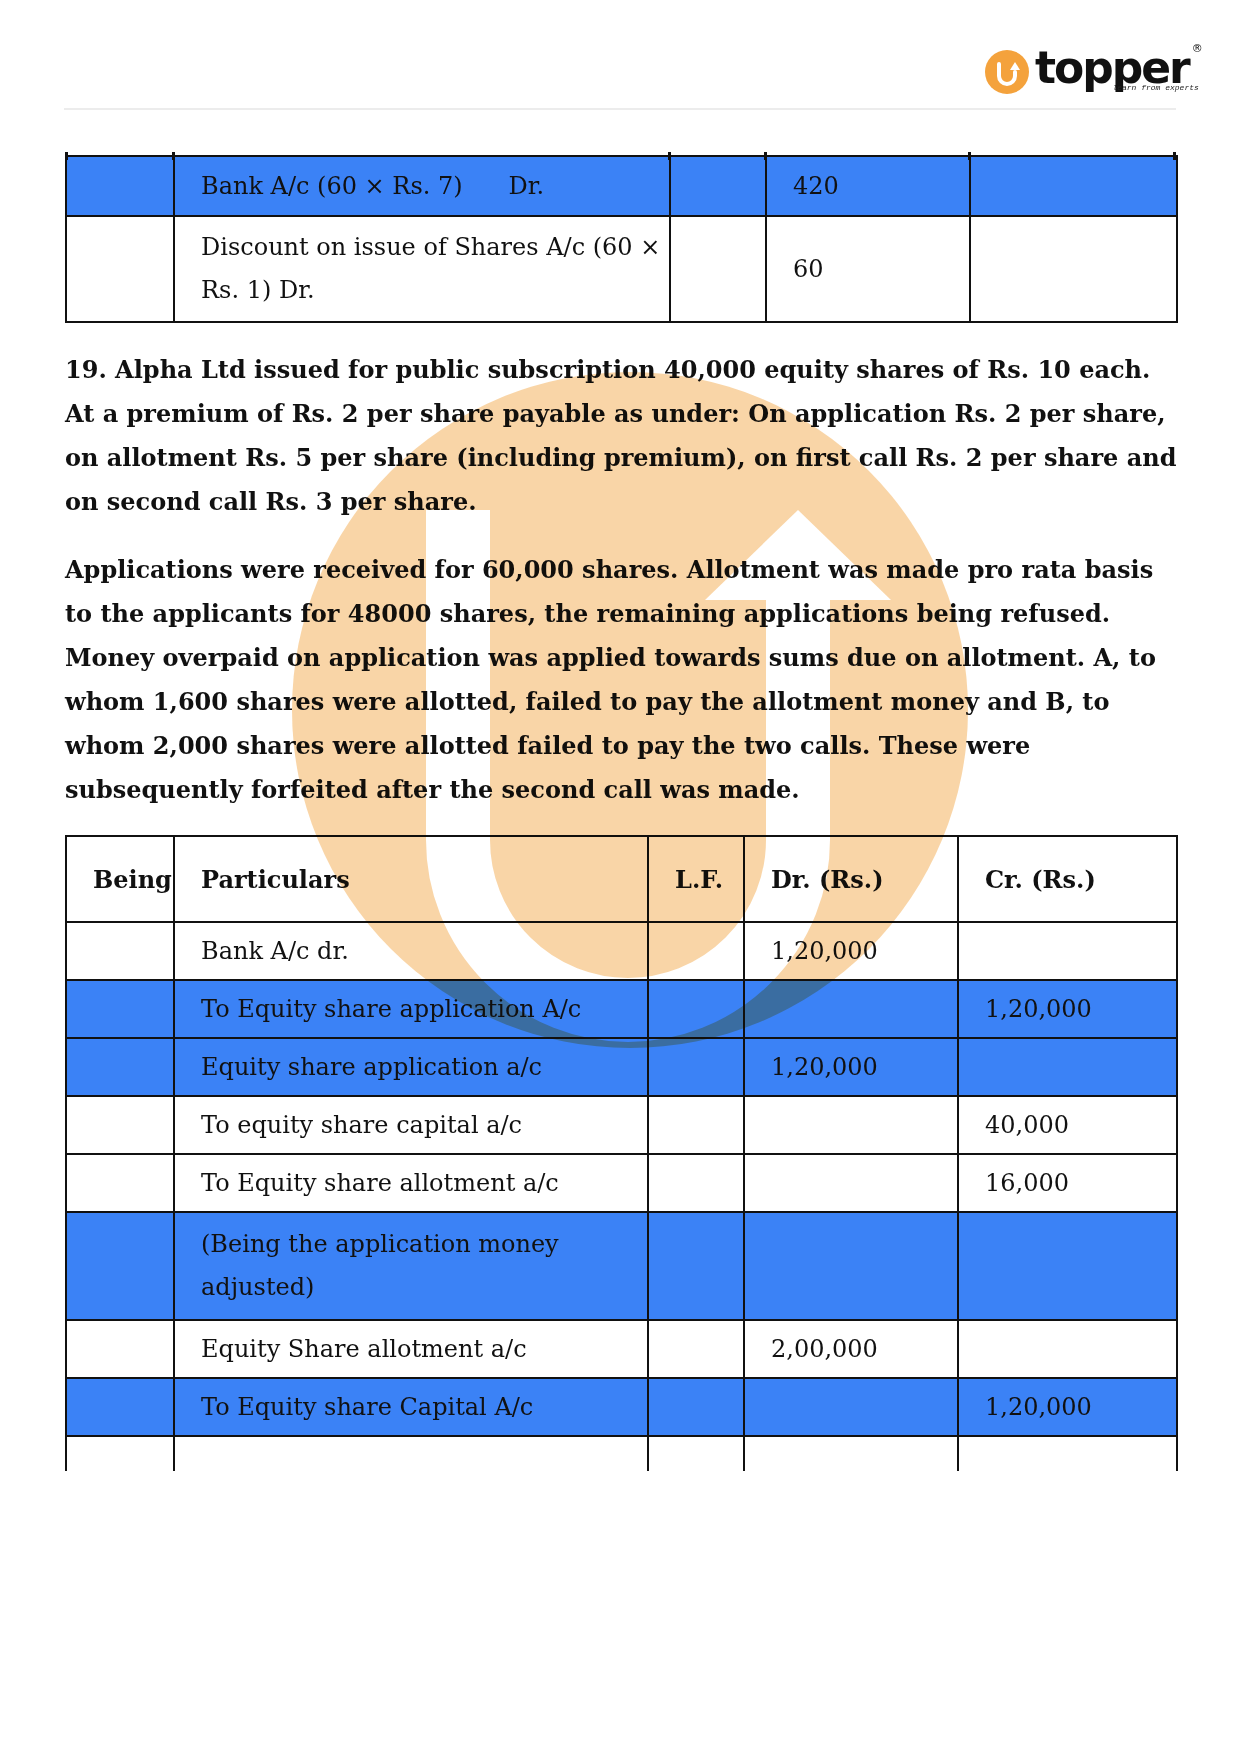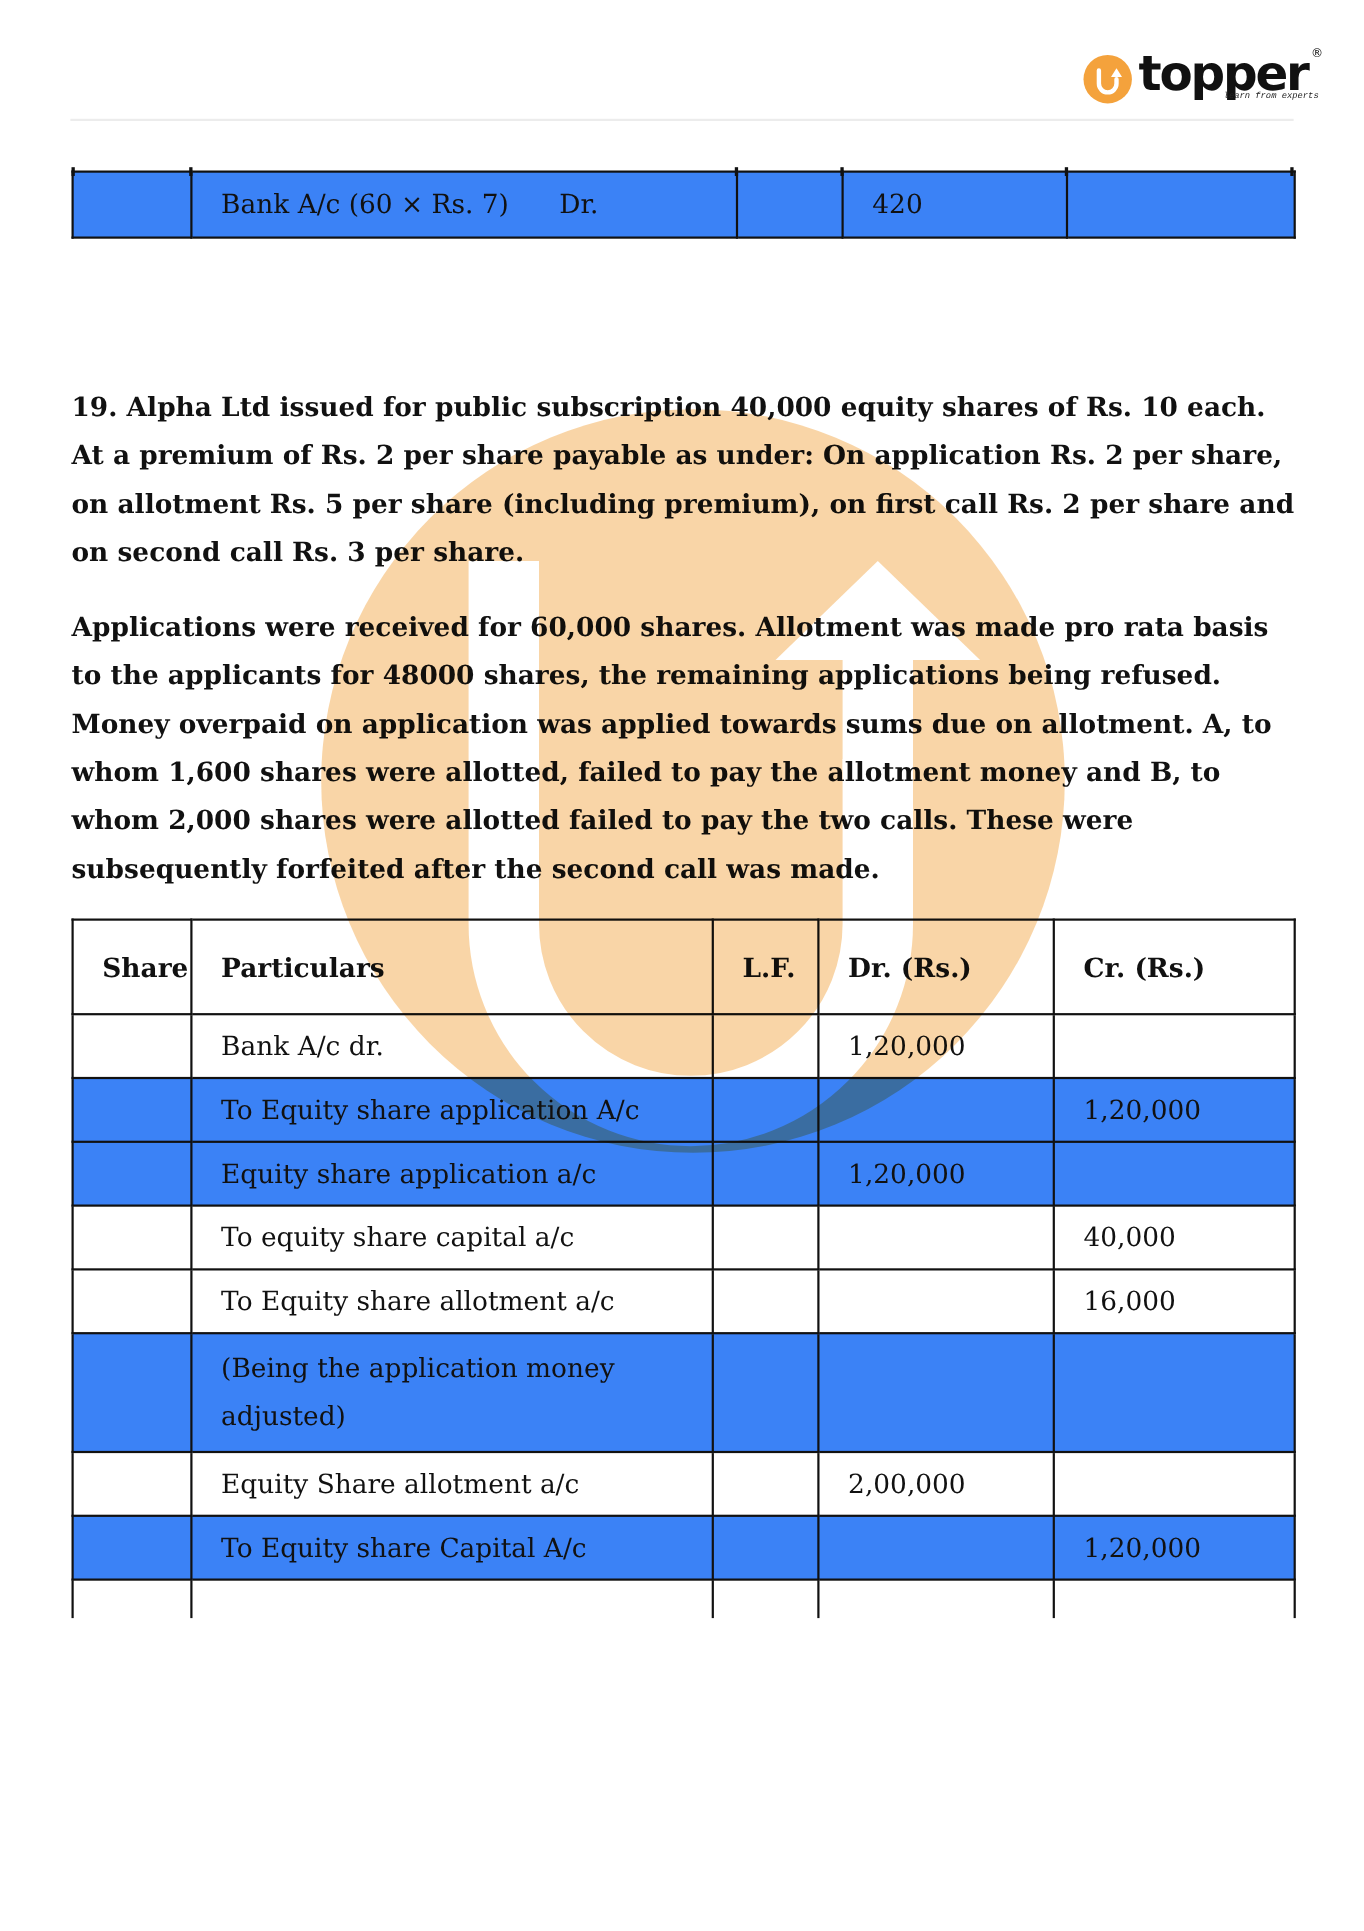"Discount on issue of Shares" tr.r2 { html: none -> <tr> <td></td> <td>Discount on issue of Shares A/c (60 × Rs. 1) Dr.</td> <td></td> <td>60</td> <td></td> </tr> }
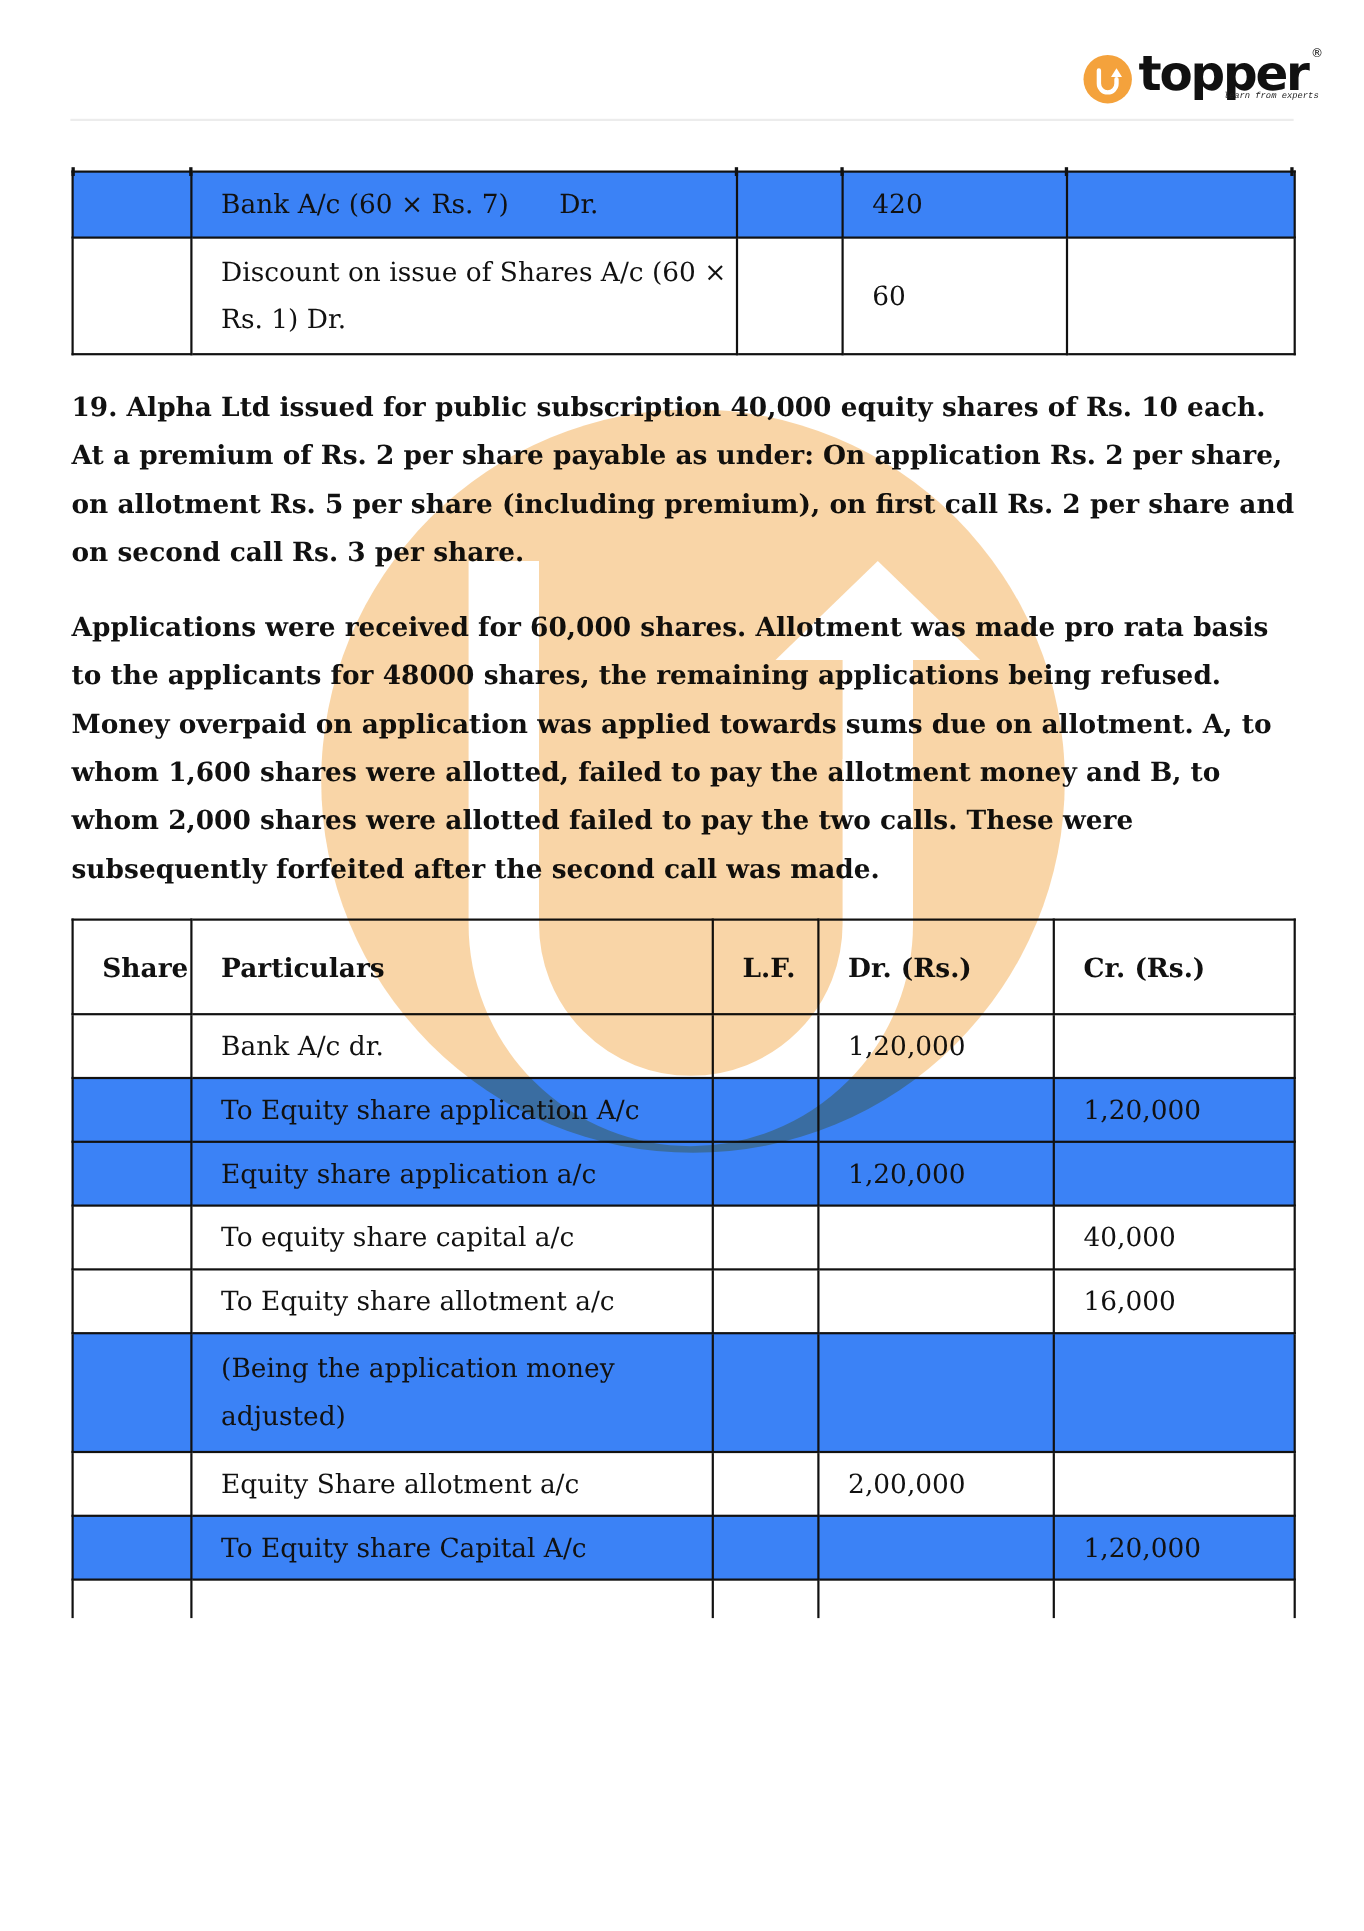"Share" th { text: Share -> Being }
